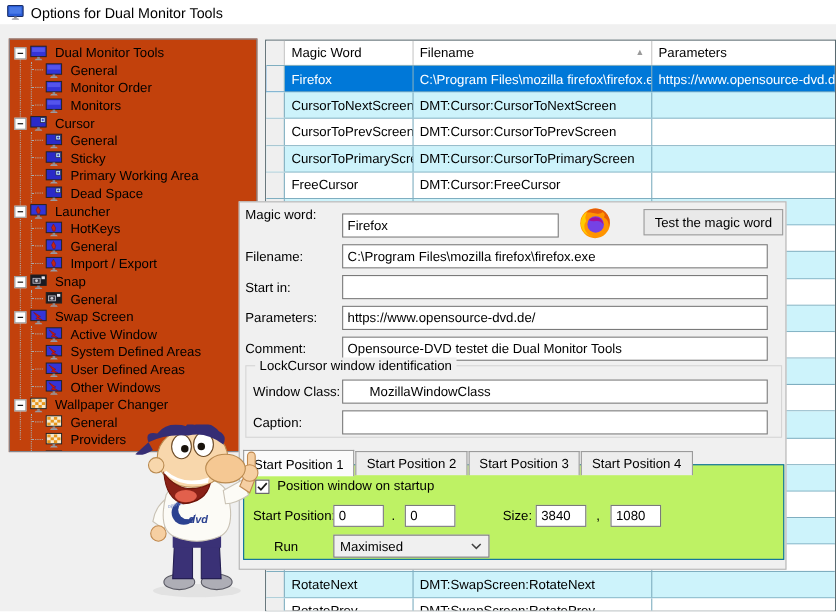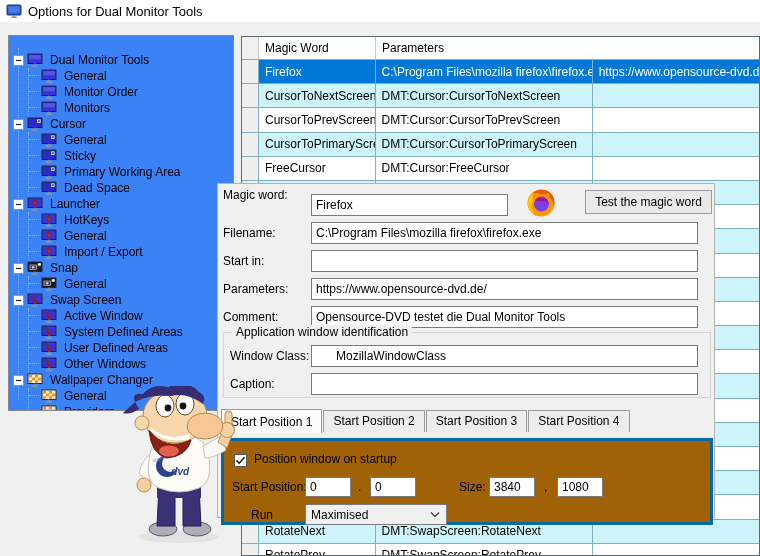"Dual Monitor Tools" .tree-panel { background: #3b82f6 -> #c2410c; padding-top: 16px -> 4px }
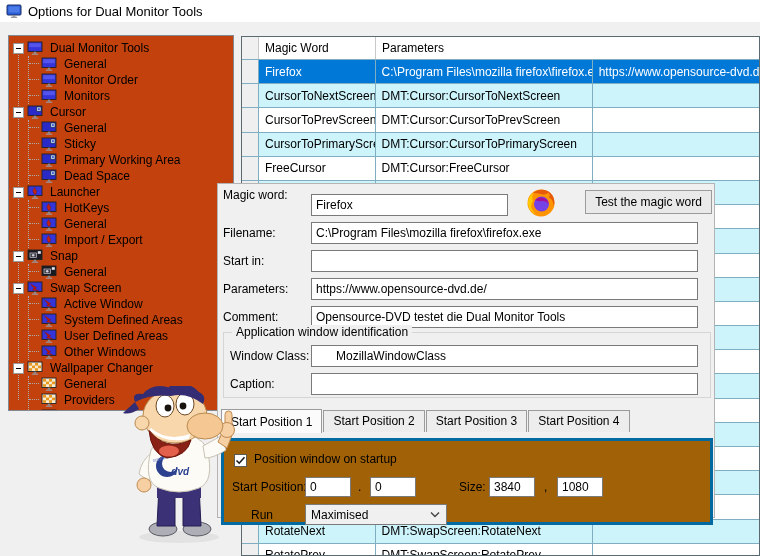"Filename" span.gh { html: none -> <span> <span>Filename</span> <span>▲</span> </span> }
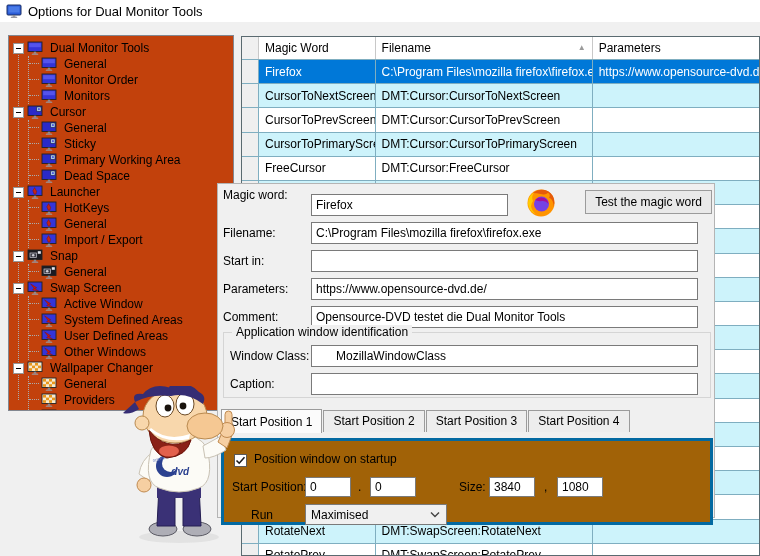"Application window identification" span.gtitle { text: Application -> LockCursor }
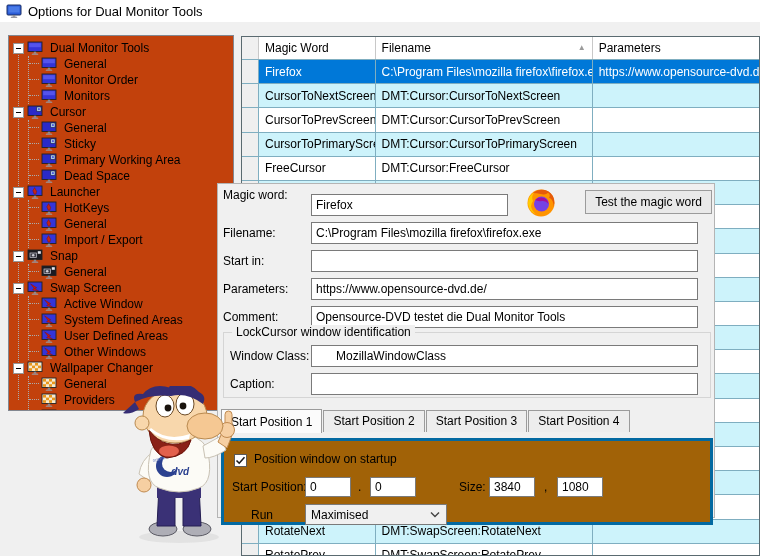"Position window on startup" .tabpanel { background: #a16207 -> #bef264; border: 3px solid #0369a1 -> 1px solid #0369a1; top: 254px -> 238px }
